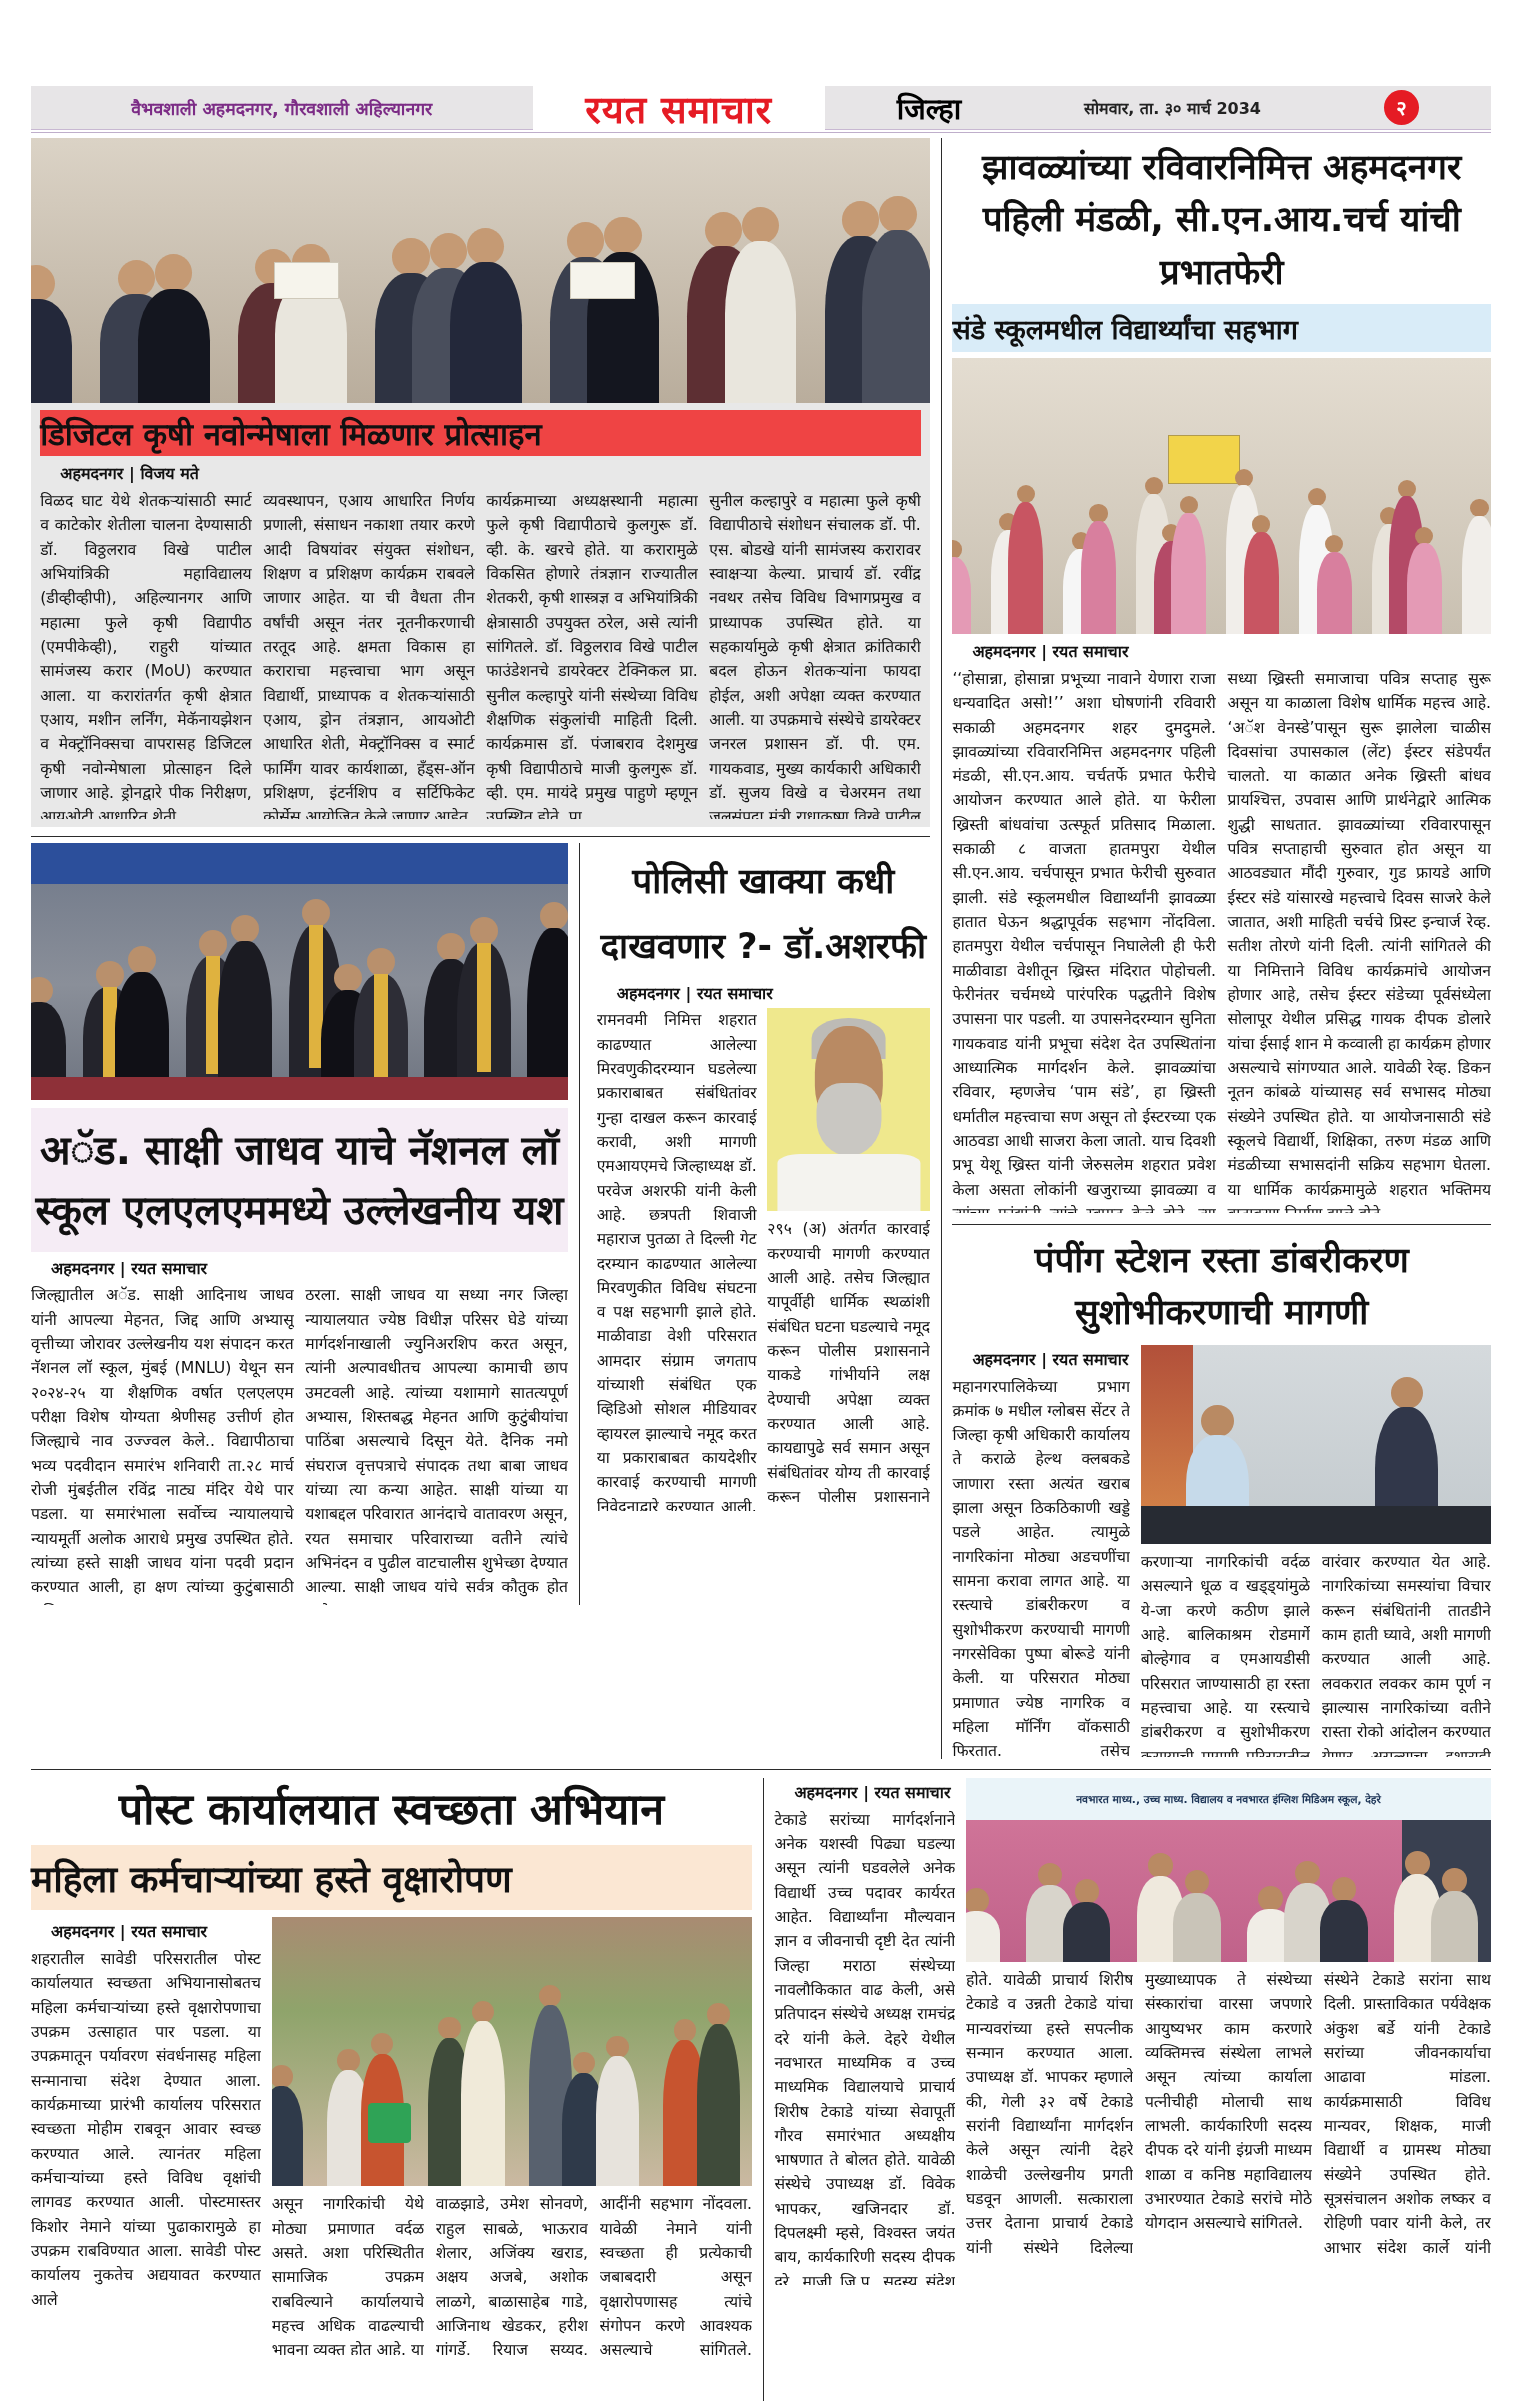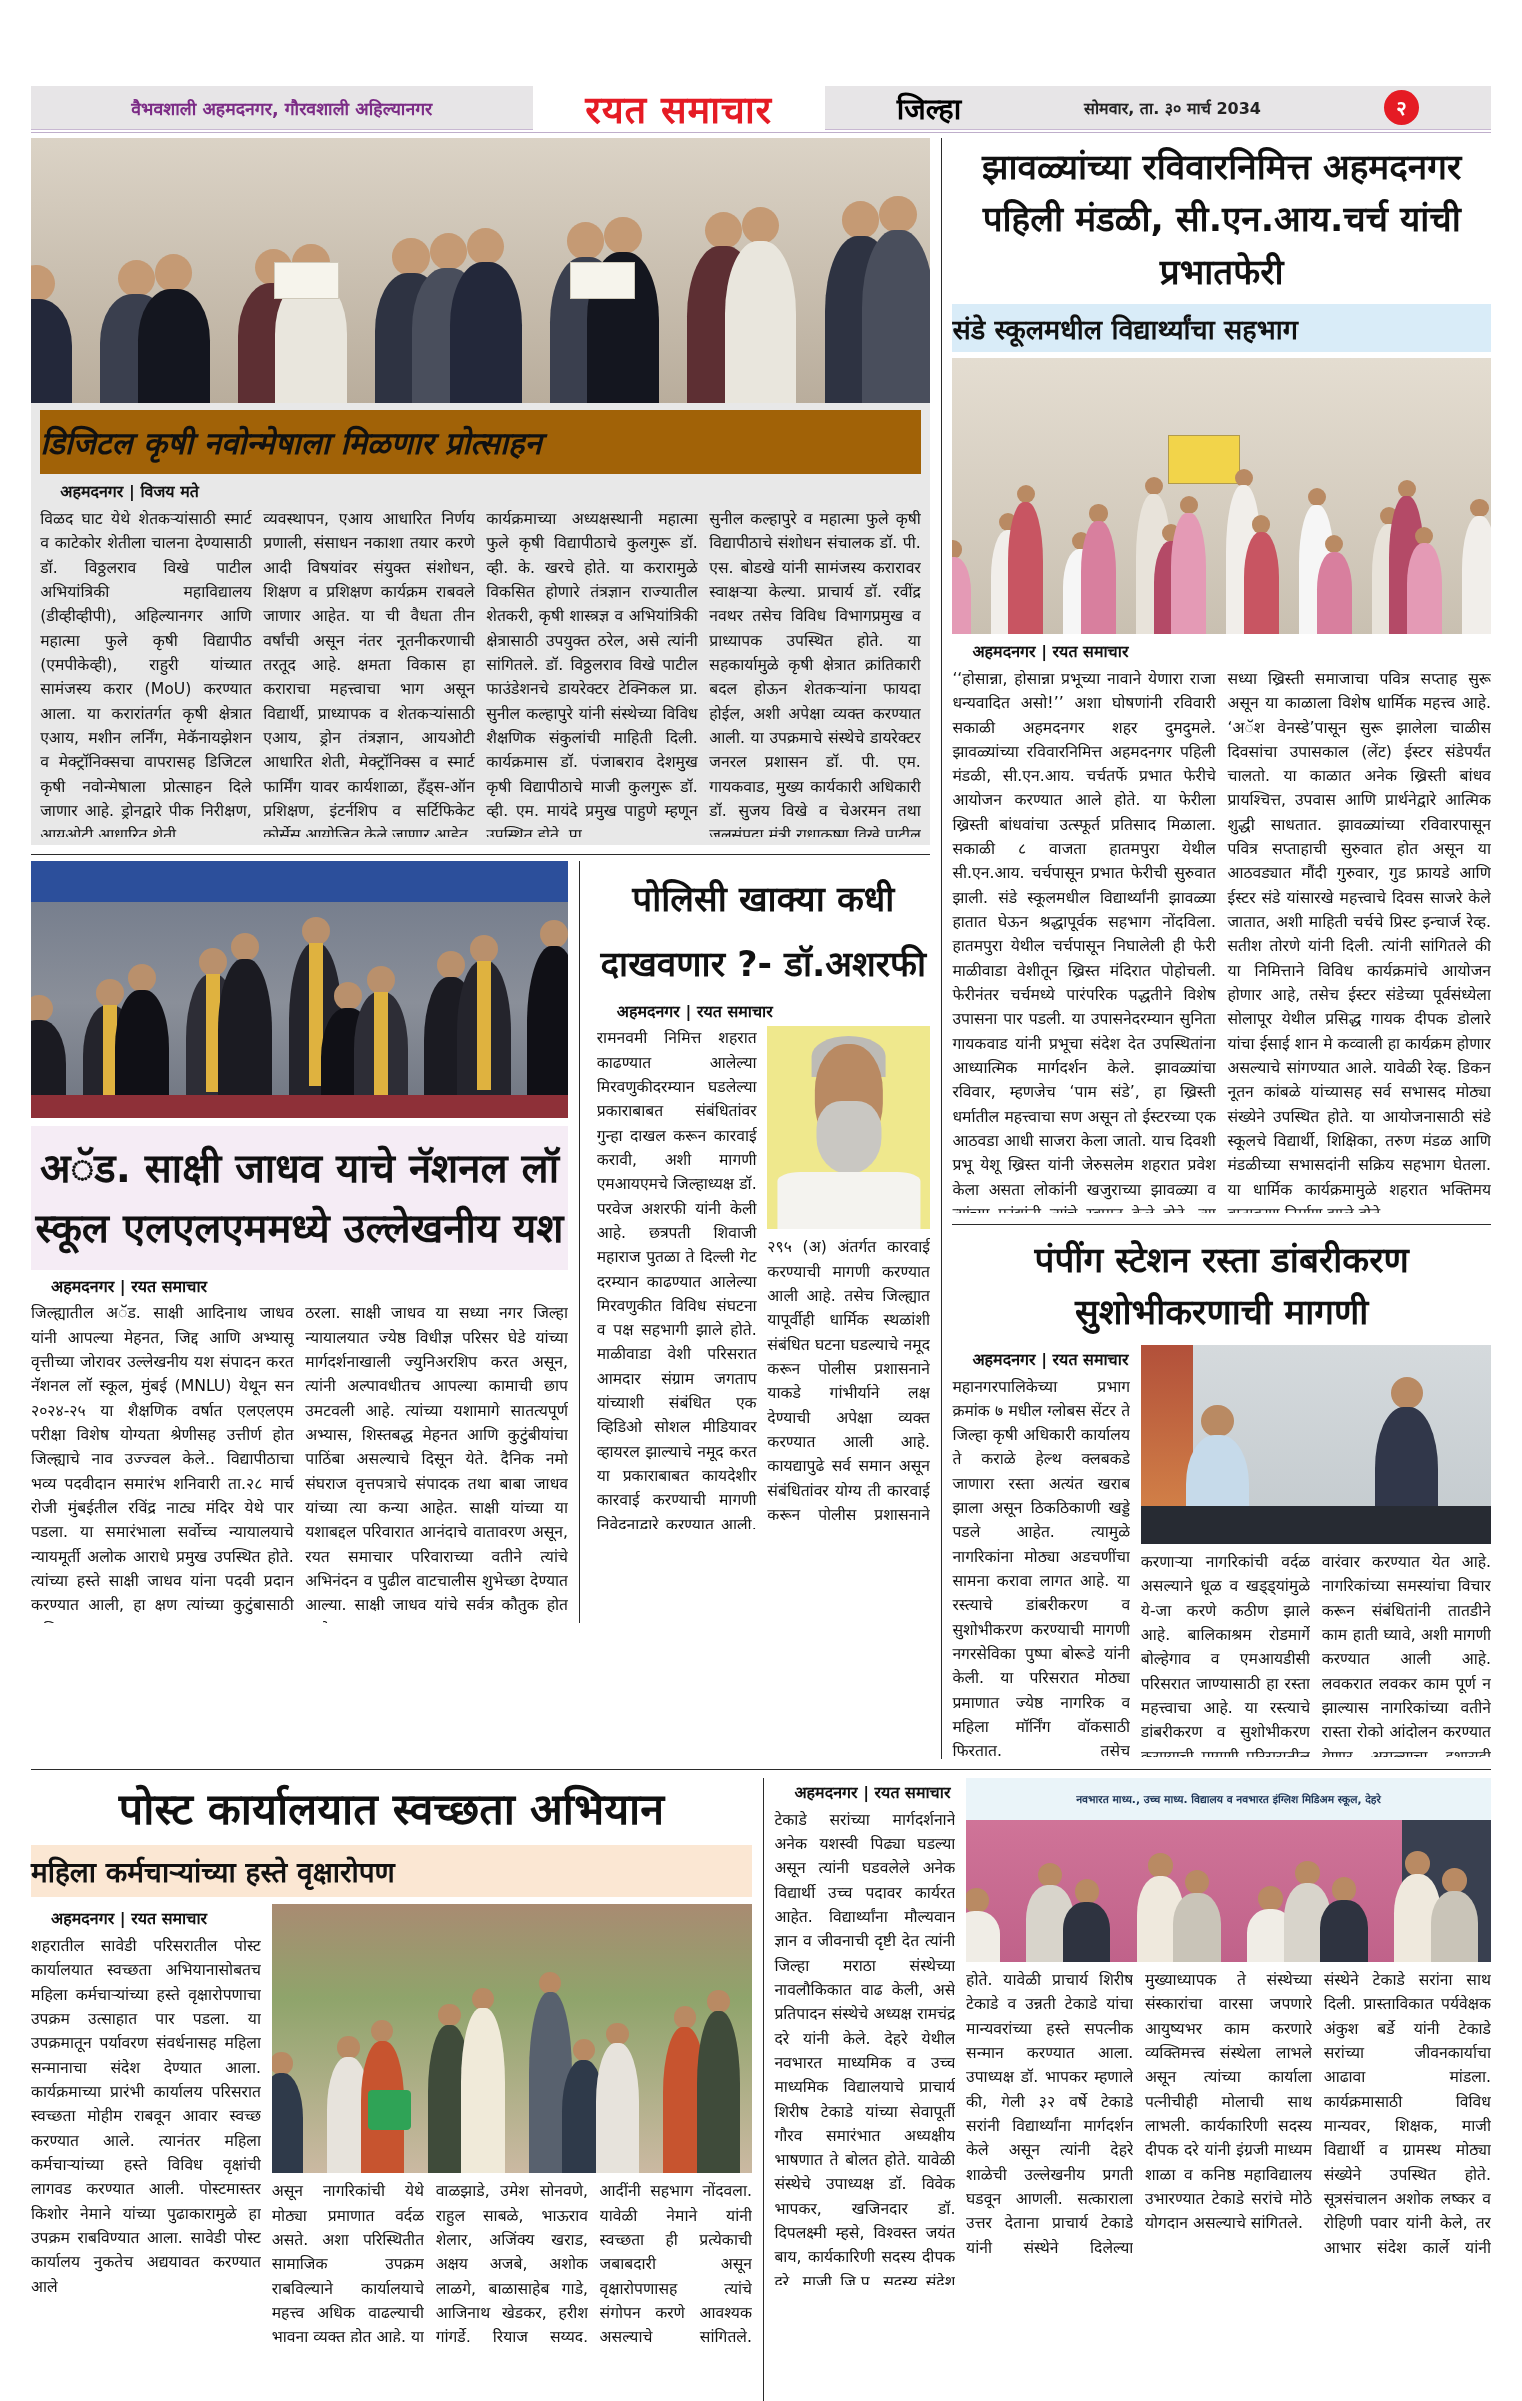"डिजिटल कृषी नवोन्मेषाला मिळणार" .main-sub { background: #a16207 -> #ef4444; font-style: italic -> none; padding: 11px 0 -> 2px 0 }
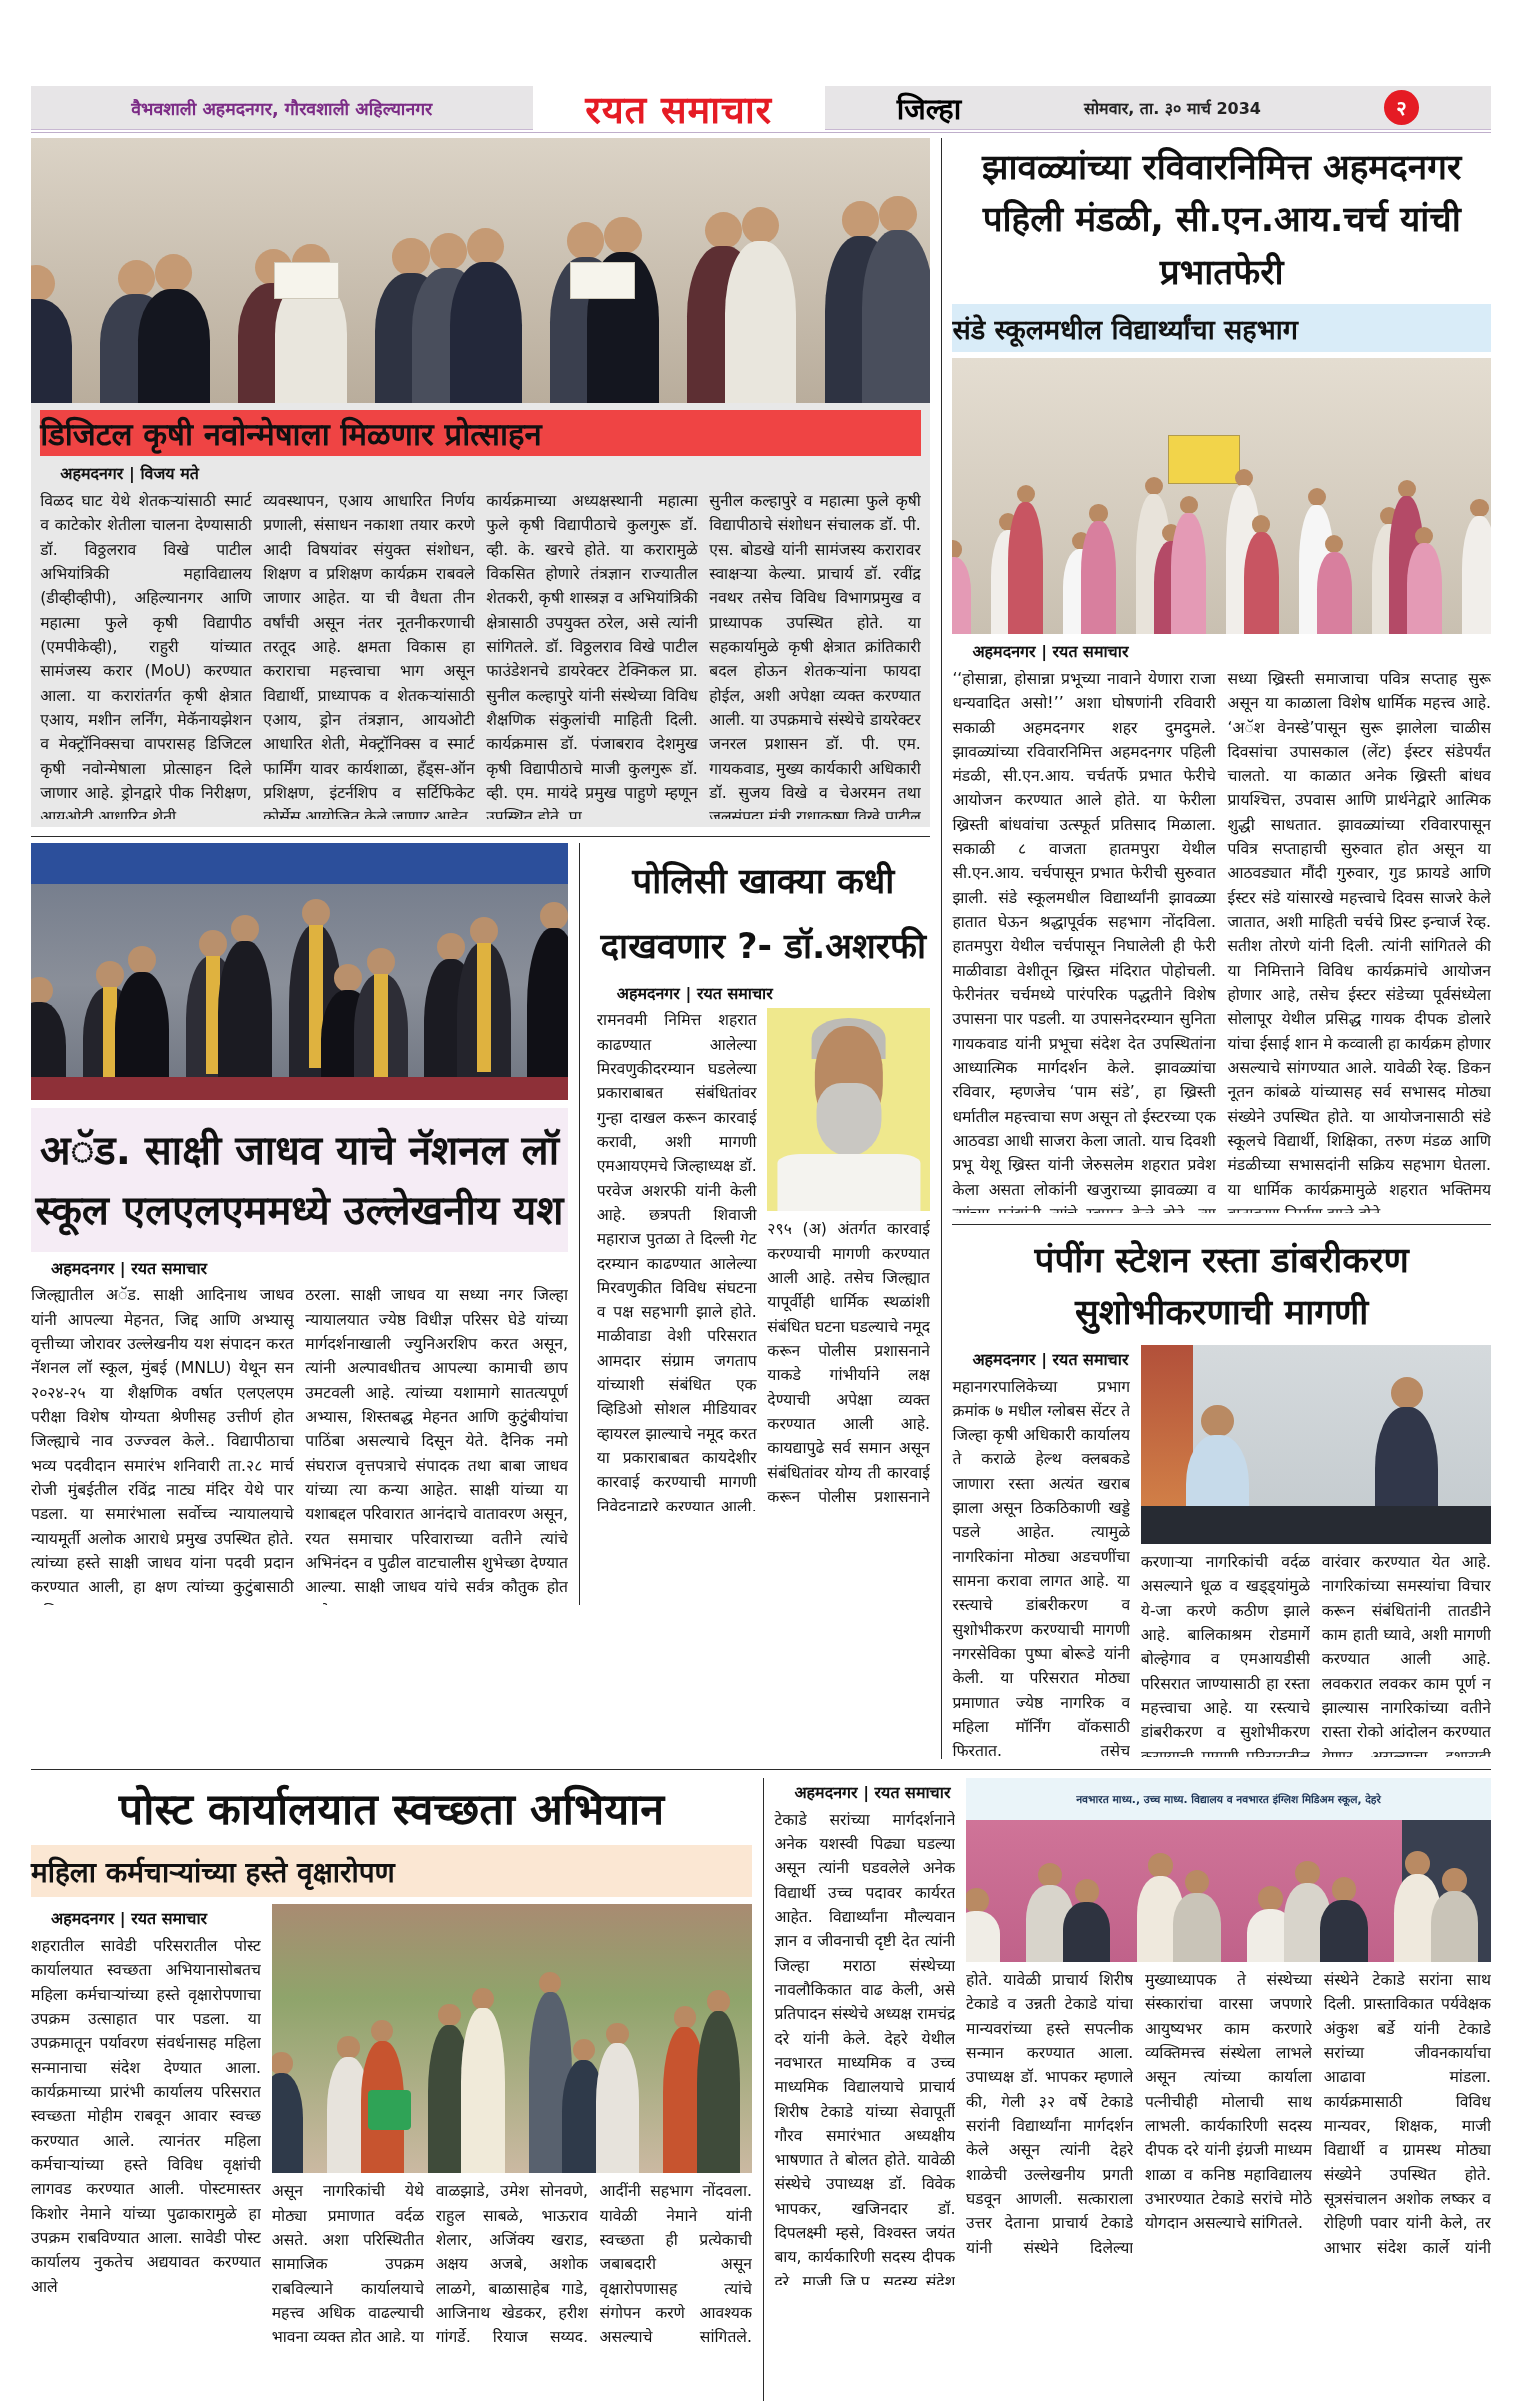"महिला कर्मचाऱ्यांच्या हस्ते वृक्षारोपण" .post-sub { font-size: 28px -> 37px }
